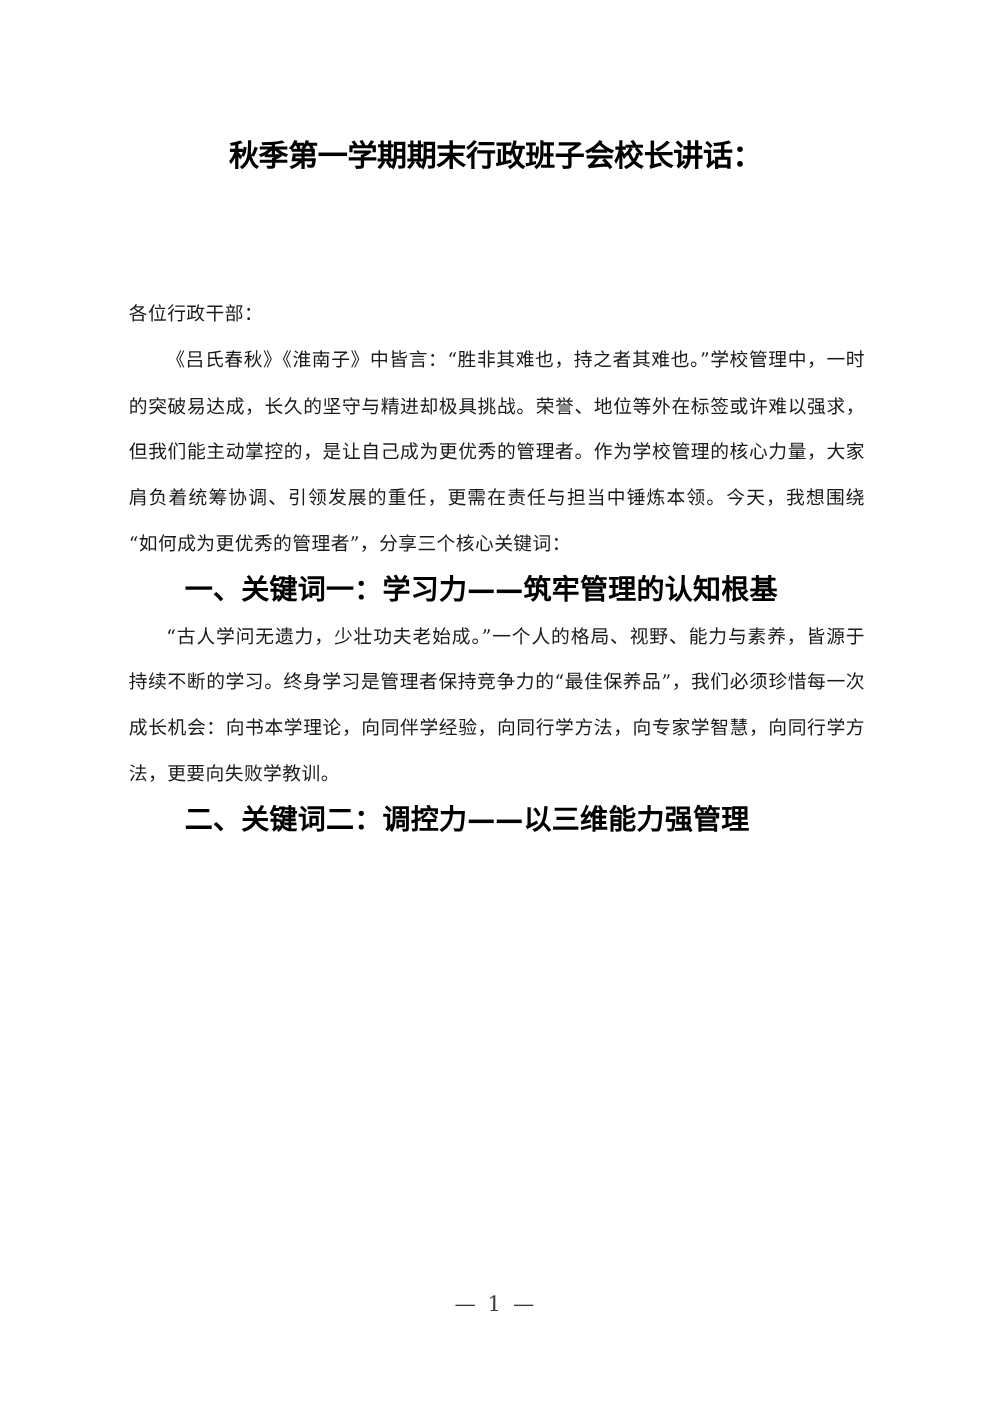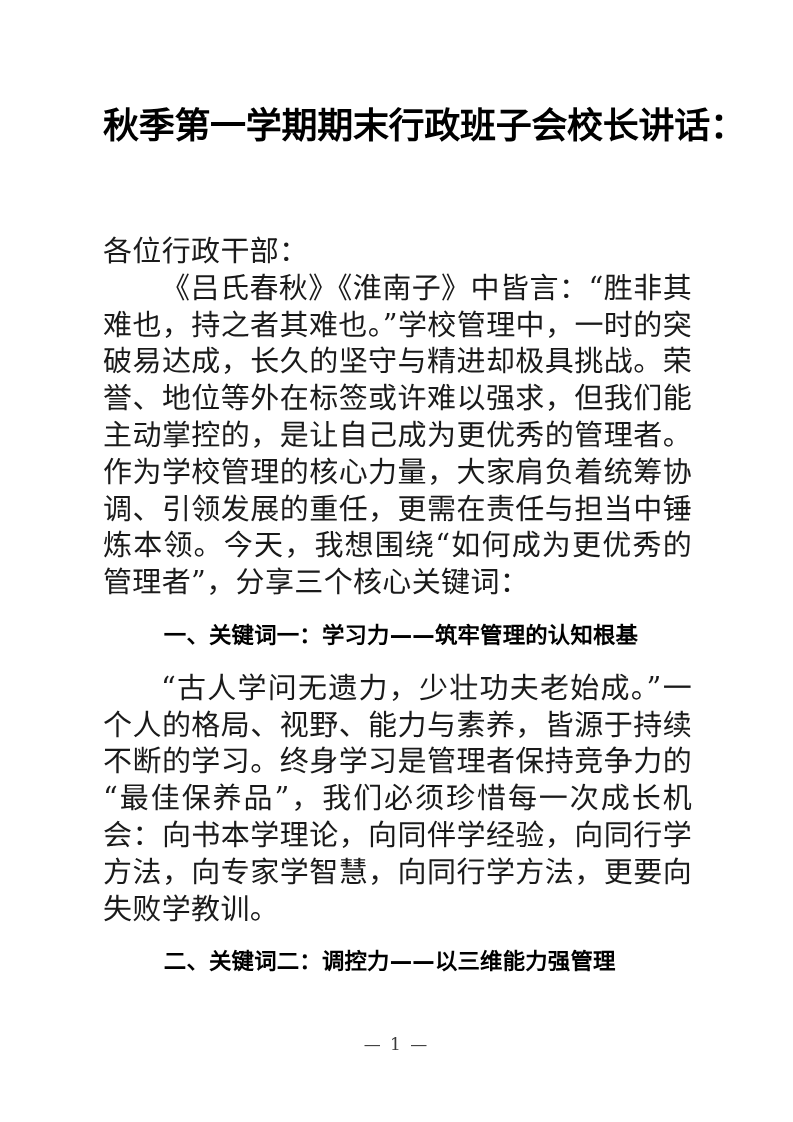"秋季第一学期期末行政班子会校长讲话：" .doc-title { font-size: 36px -> 24px }
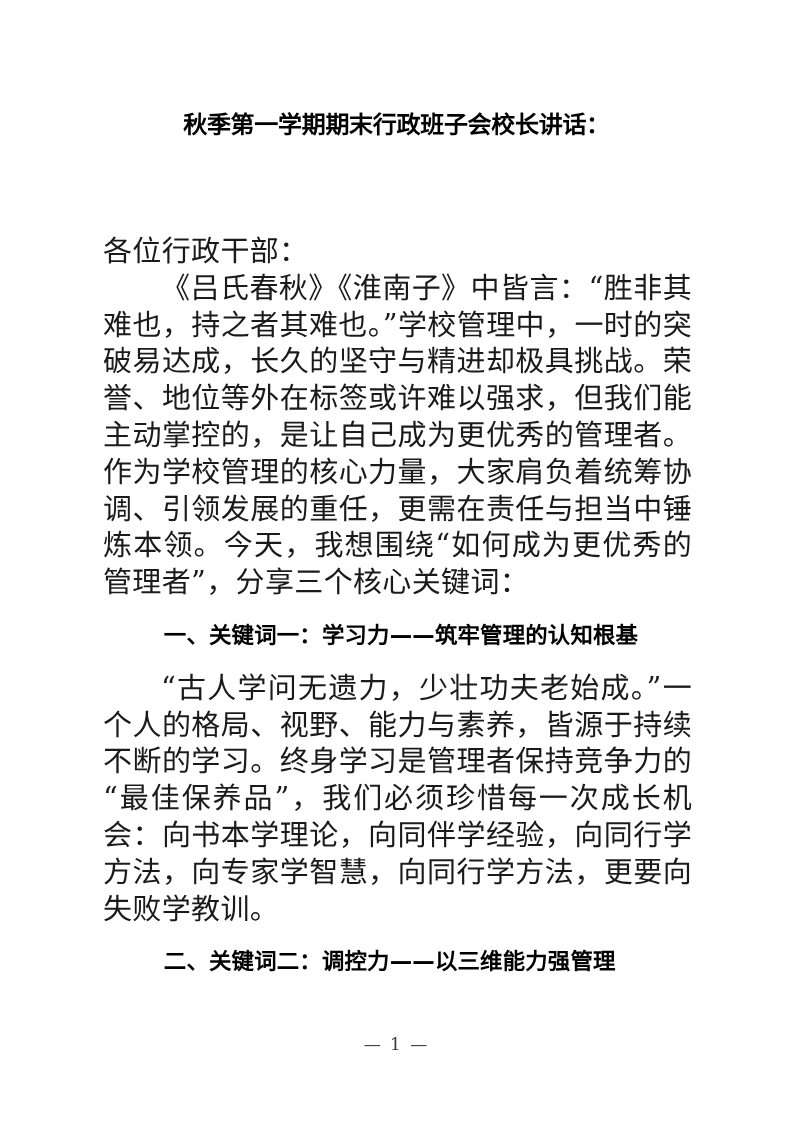"各位行政干部：" .para { font-size: 29px -> 15px }
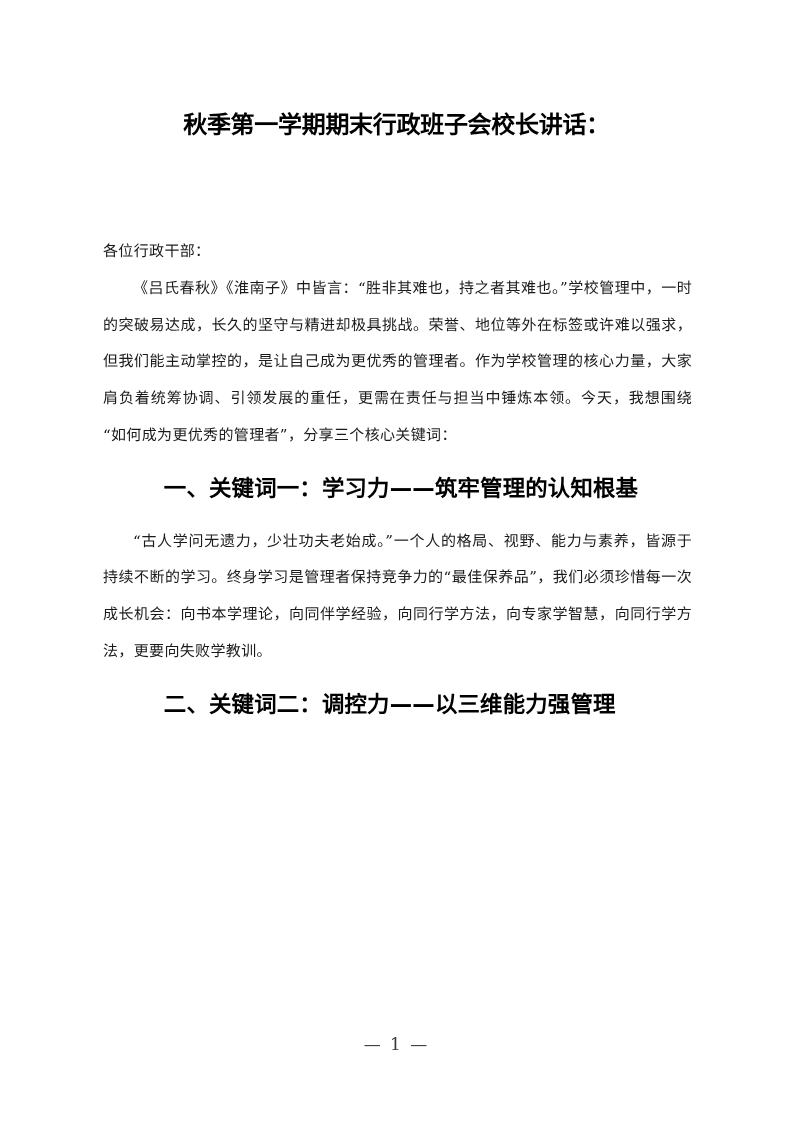"一、关键词一：学习力——筑牢管理的认知根基" .section-heading { margin: 16px -> 0 }
